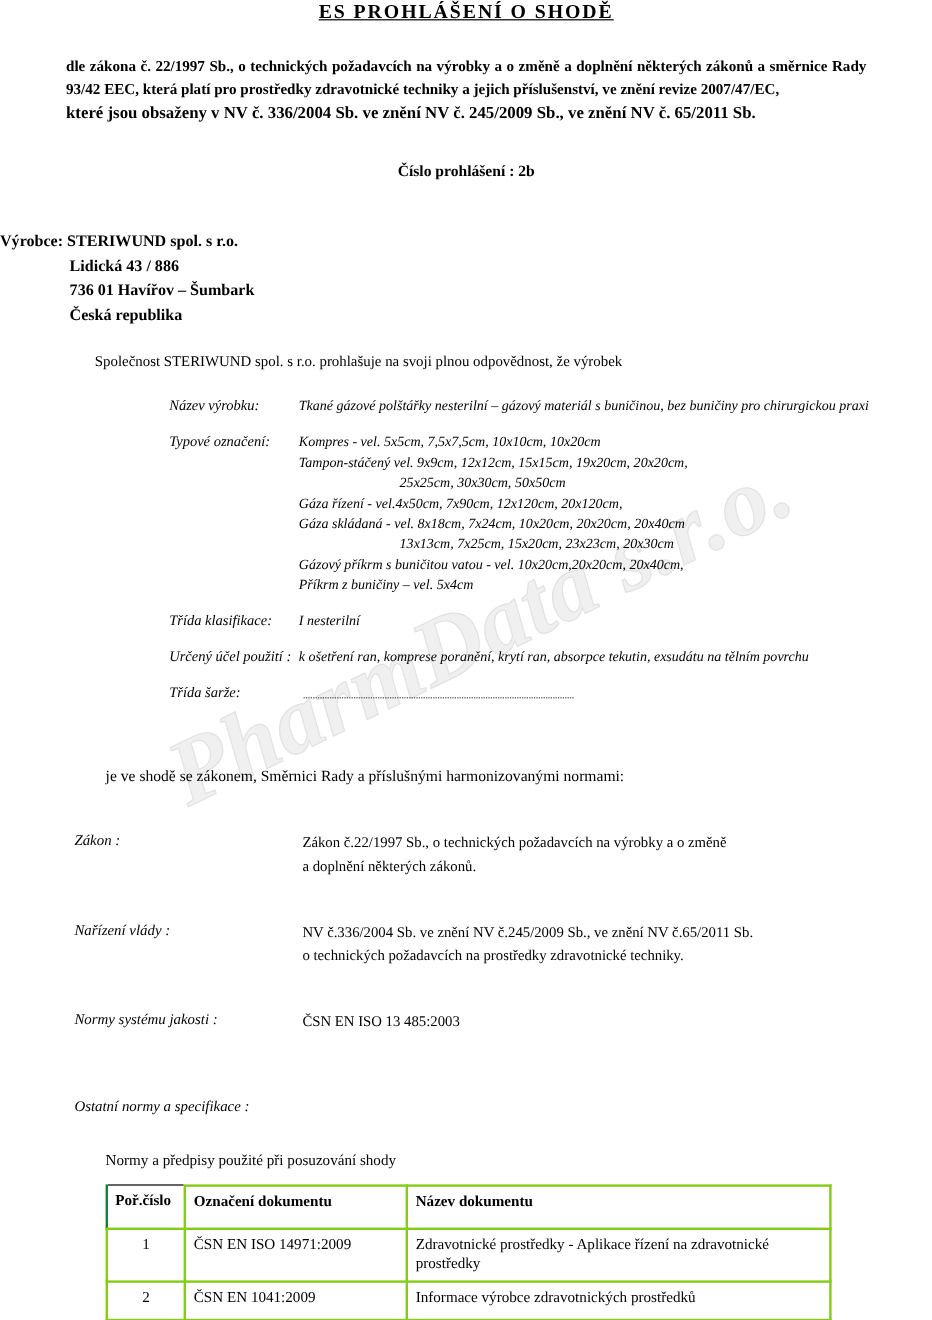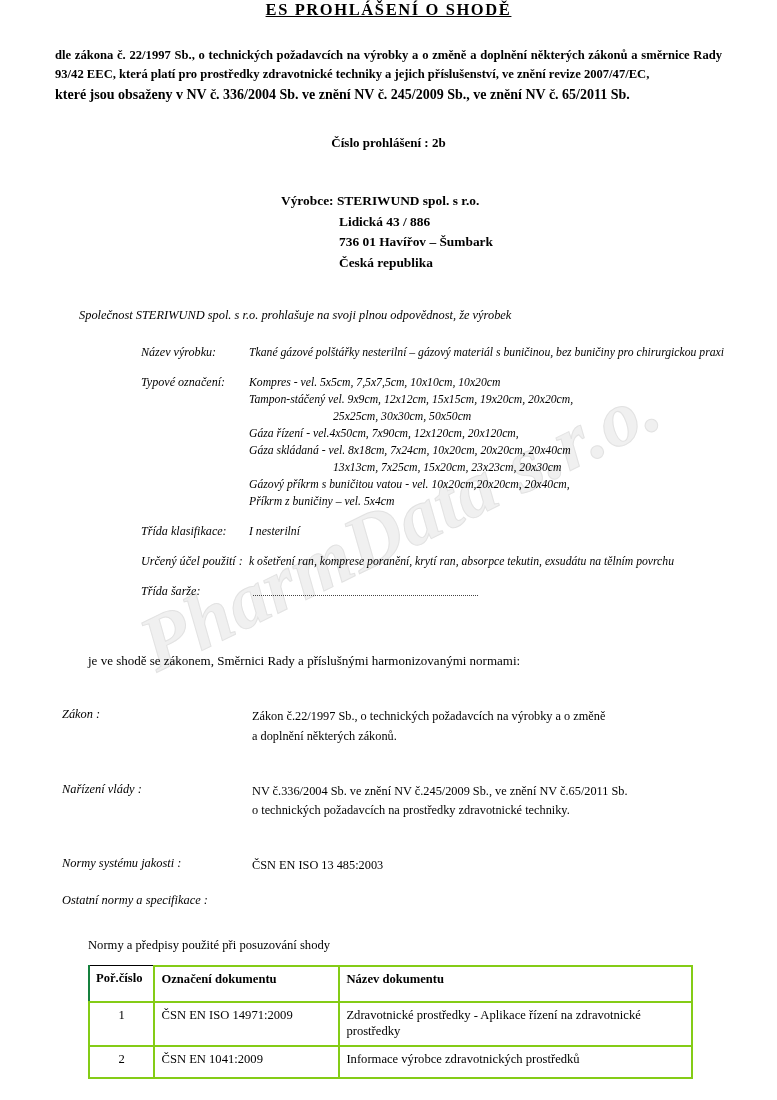"Výrobce: STERIWUND spol. s r.o." .maker { padding-left: 281px -> none }
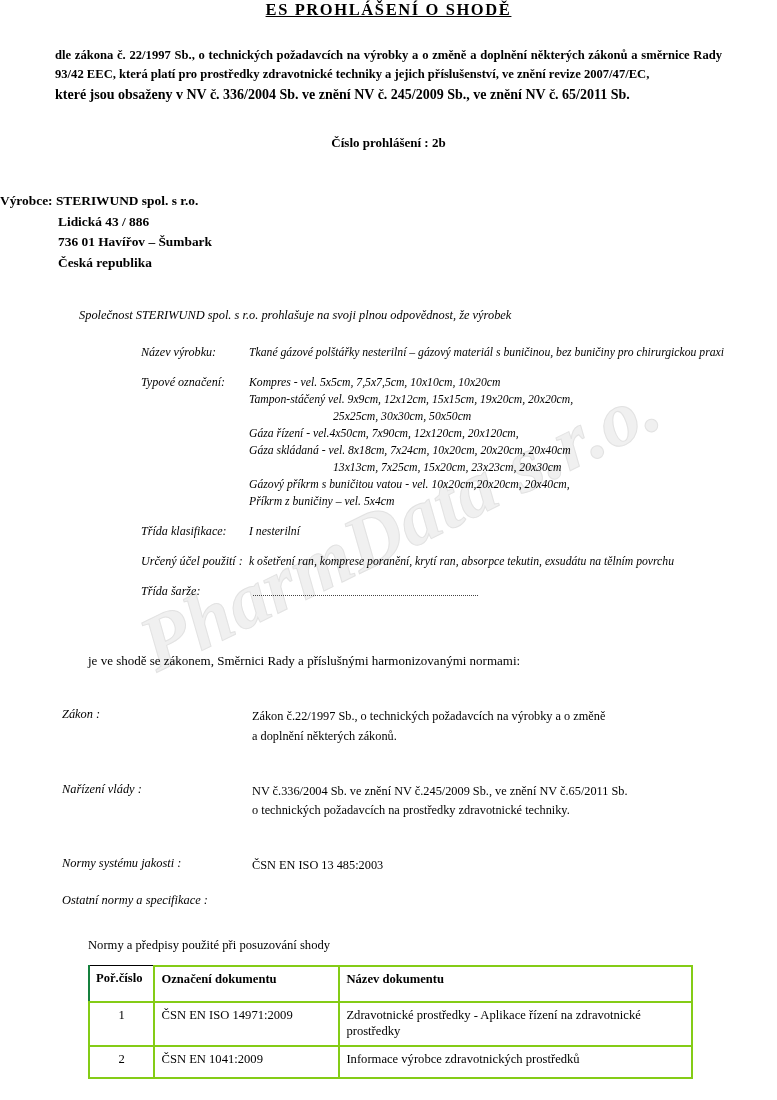"Společnost STERIWUND spol. s r.o." .statement { font-style: italic -> none; margin: 34px 0 0 79px -> 20px 0 0 79px }
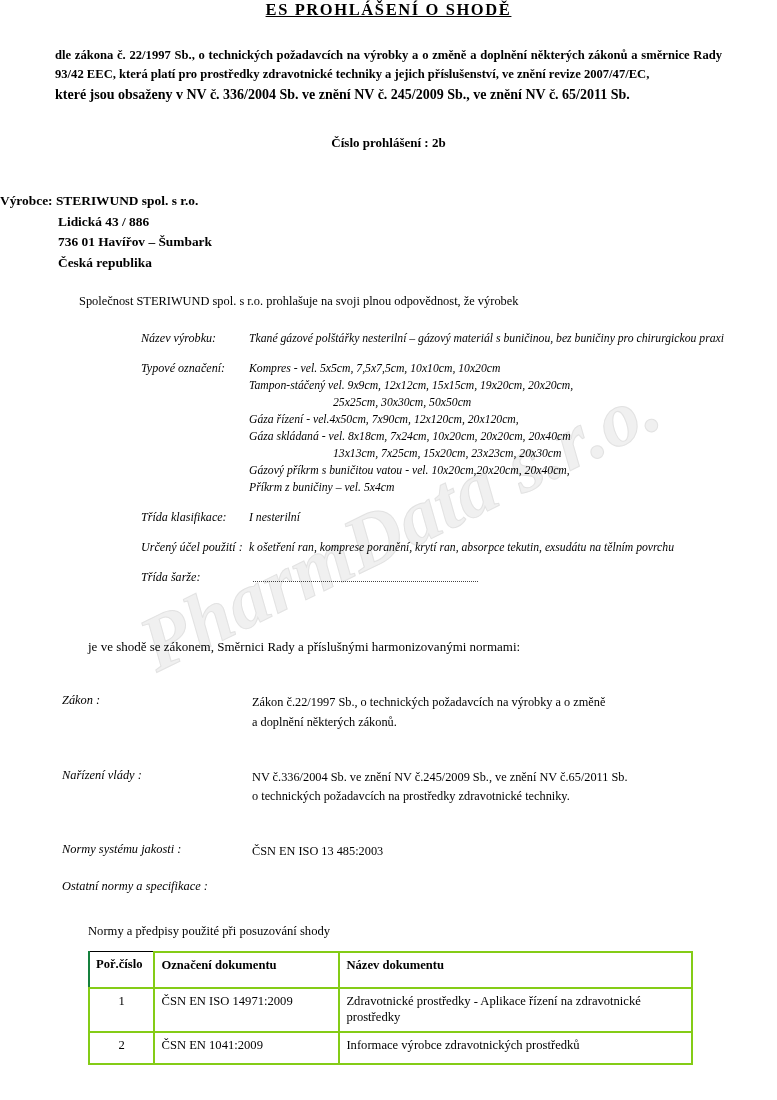"Normy systému jakosti :" .norm-row.single { margin-bottom: 18px -> 54px }
